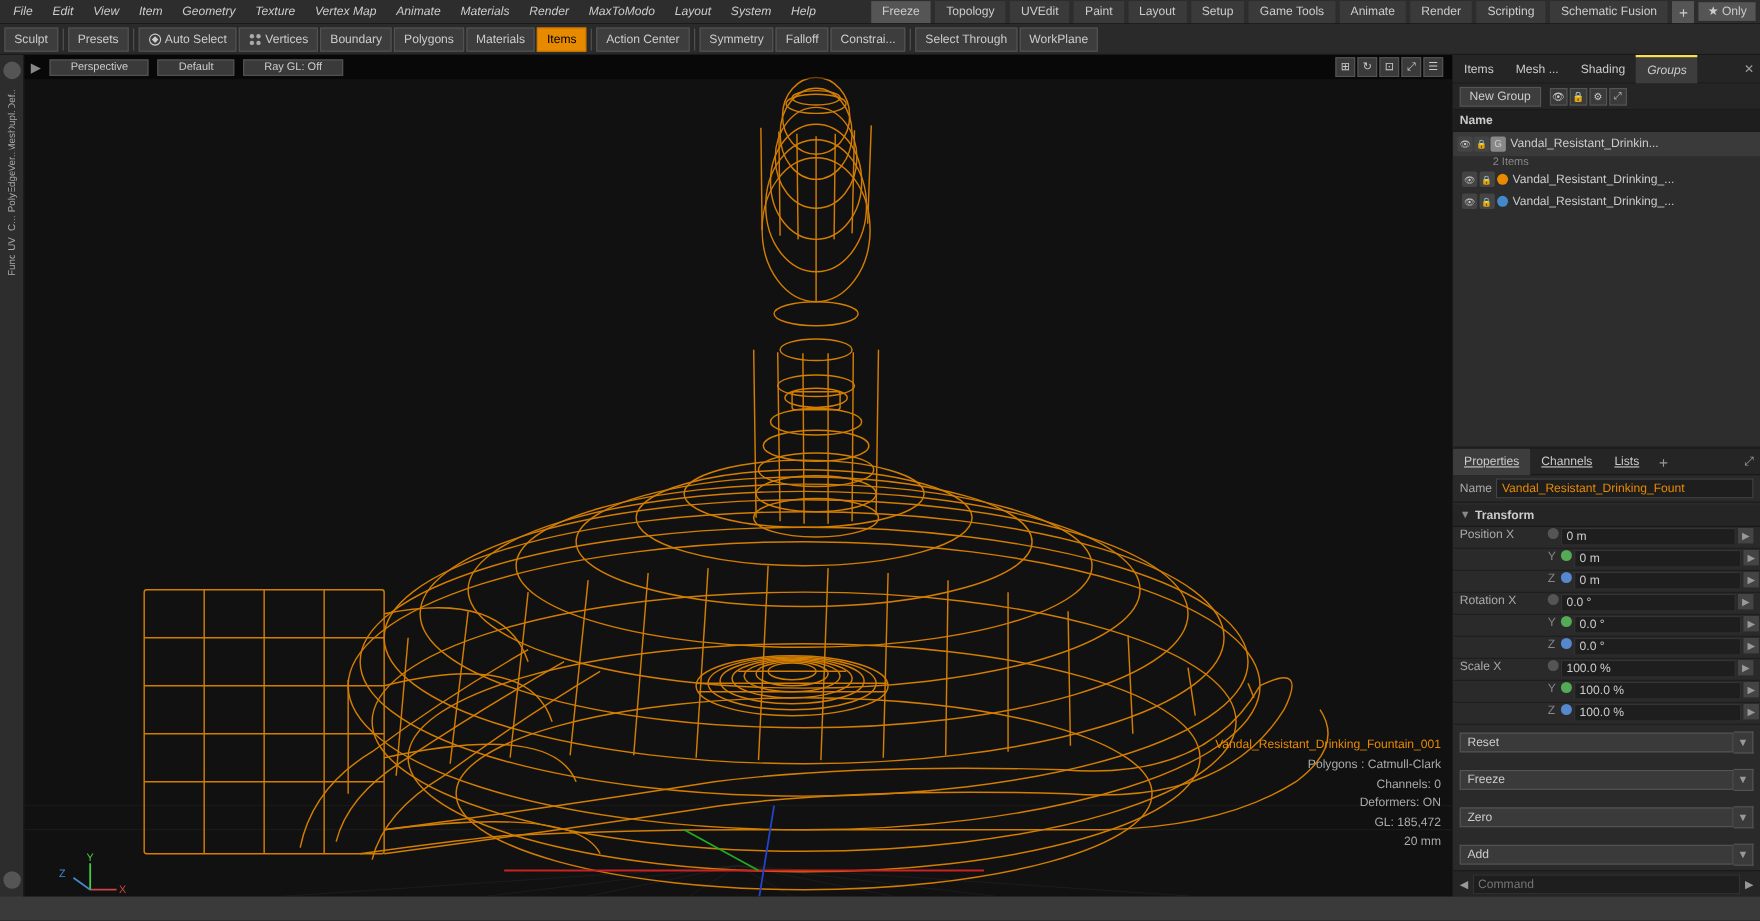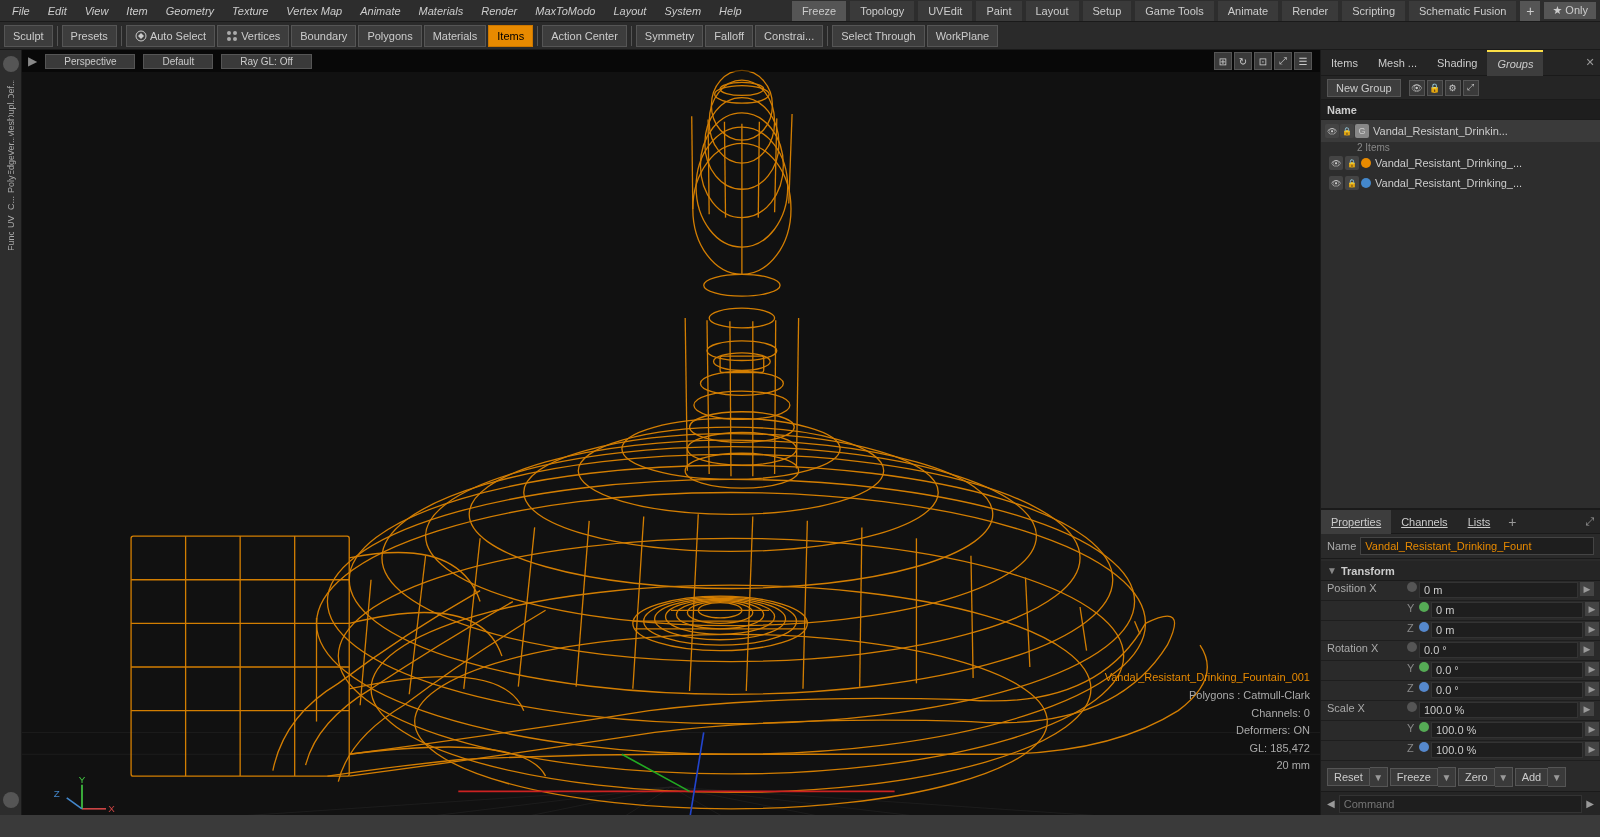"Reset" #action-btns { flex-direction: row -> column; gap: 2px -> 14px }
